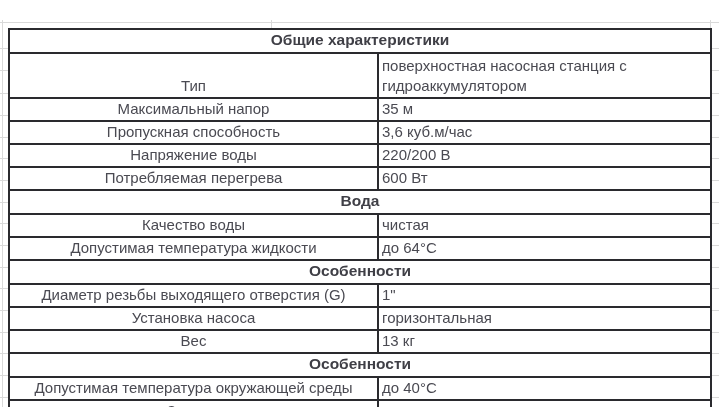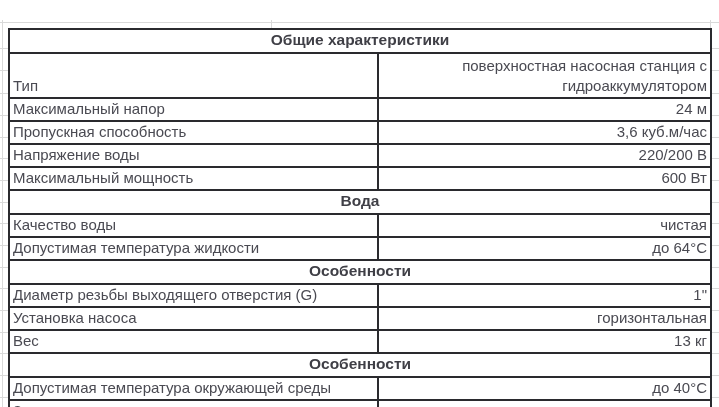"поверхностная насосная станция с" td.value { text-align: right -> left }
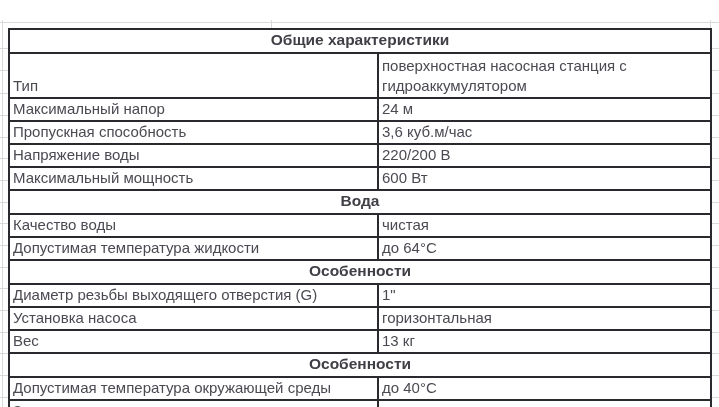"Тип" td.label { text-align: left -> center }
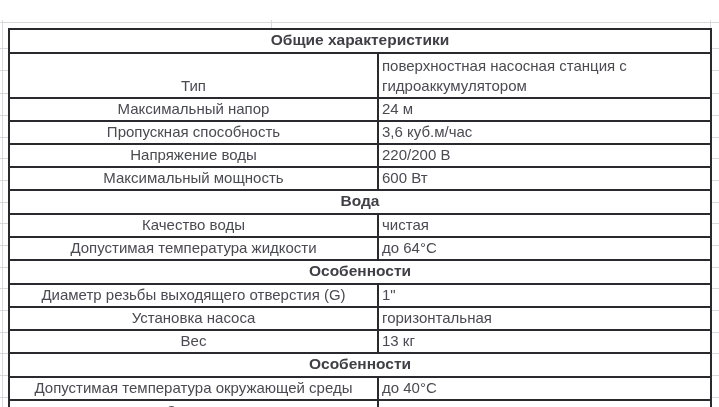"24 м" td.value { text: 24 -> 35 }
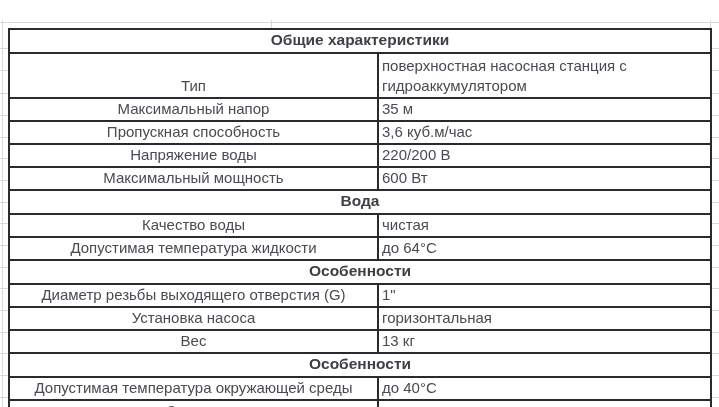"Максимальный мощность" td.label { text: Максимальный мощность -> Потребляемая перегрева }
